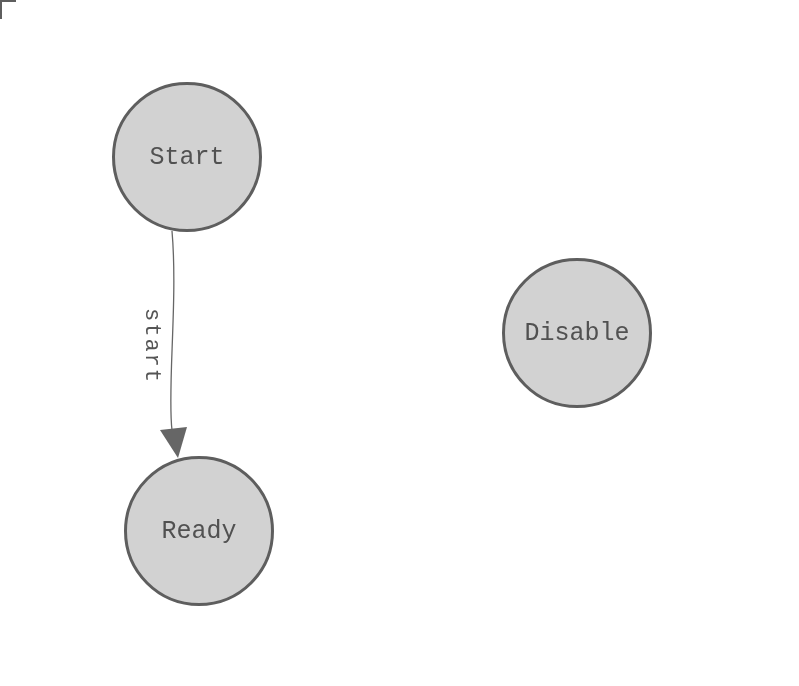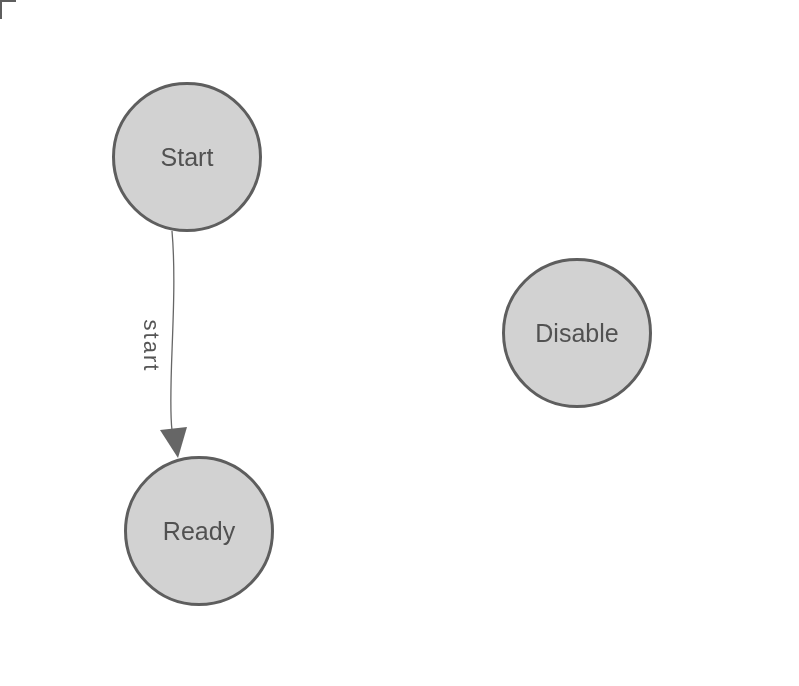"Start" #canvas { font-family: Liberation Sans, sans-serif -> Liberation Mono, monospace }
